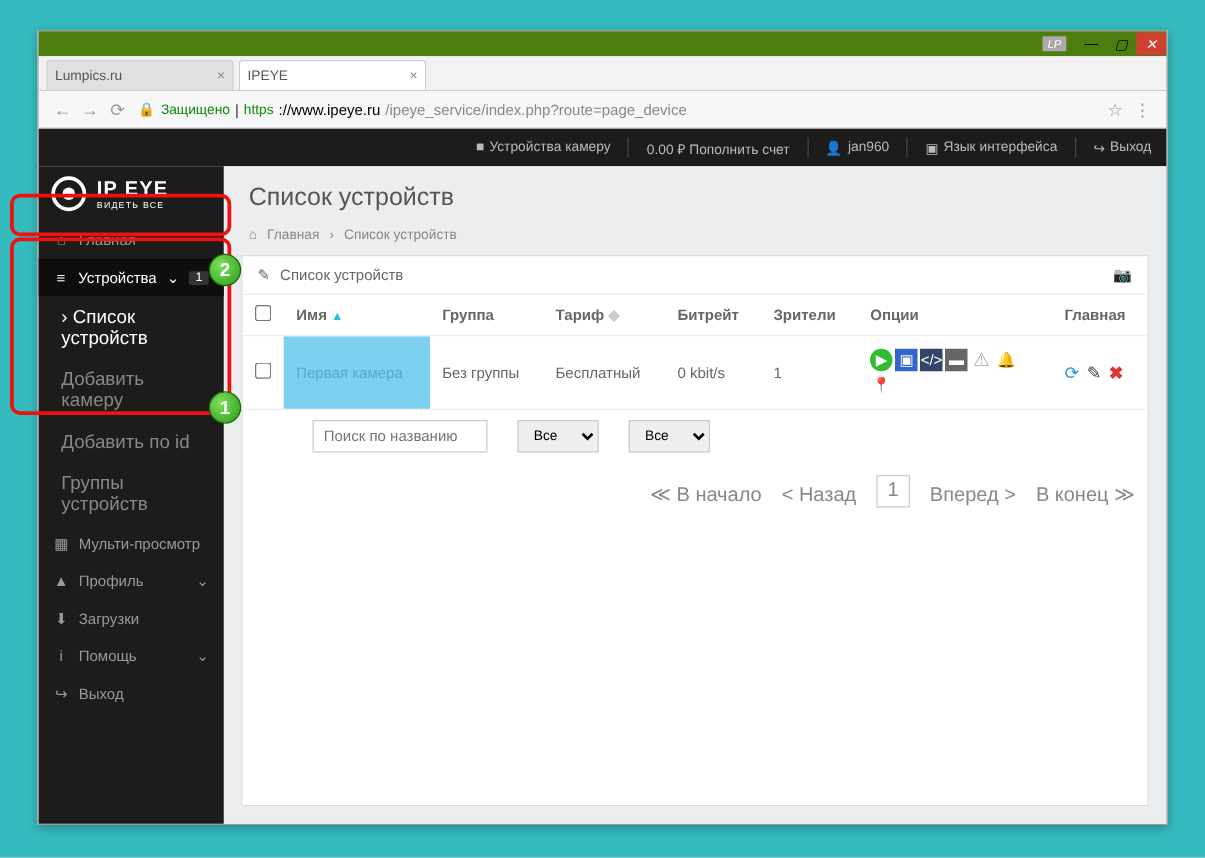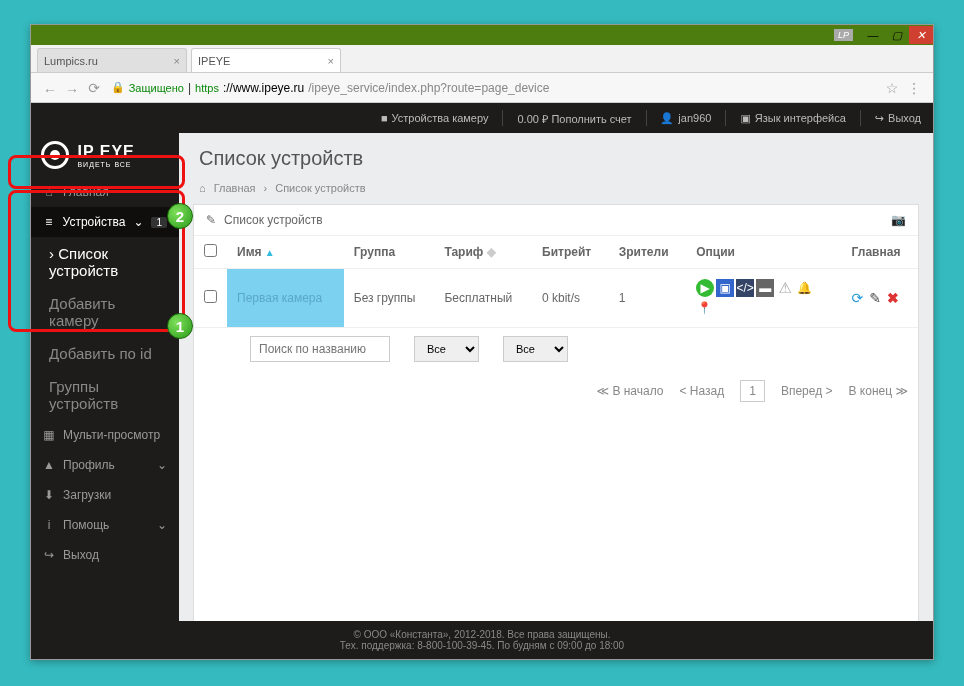"≪ В начало" .pager { align-items: center -> flex-end; font-size: 12px -> 16px }
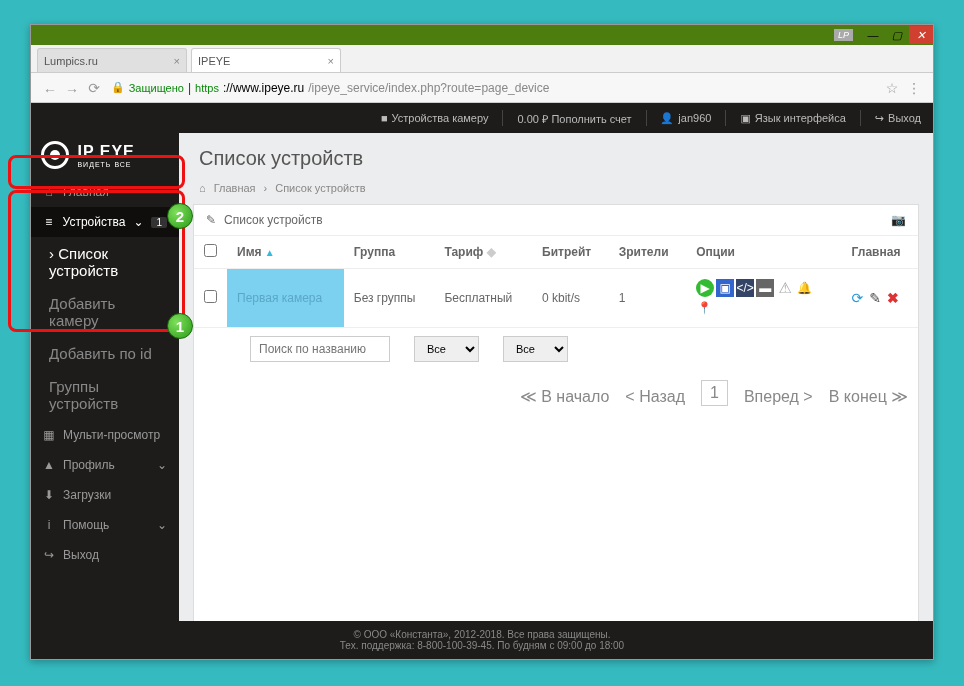"© ООО «Константа», 2012-2018. Все" div.footer { html: <div> <div>© ООО «Константа», 2012-2018. Все права защищены.</div> <div>Тех. поддержка: 8-800-100-39-45. По будням с 09:00 до 18:00</div> </div> -> none }
